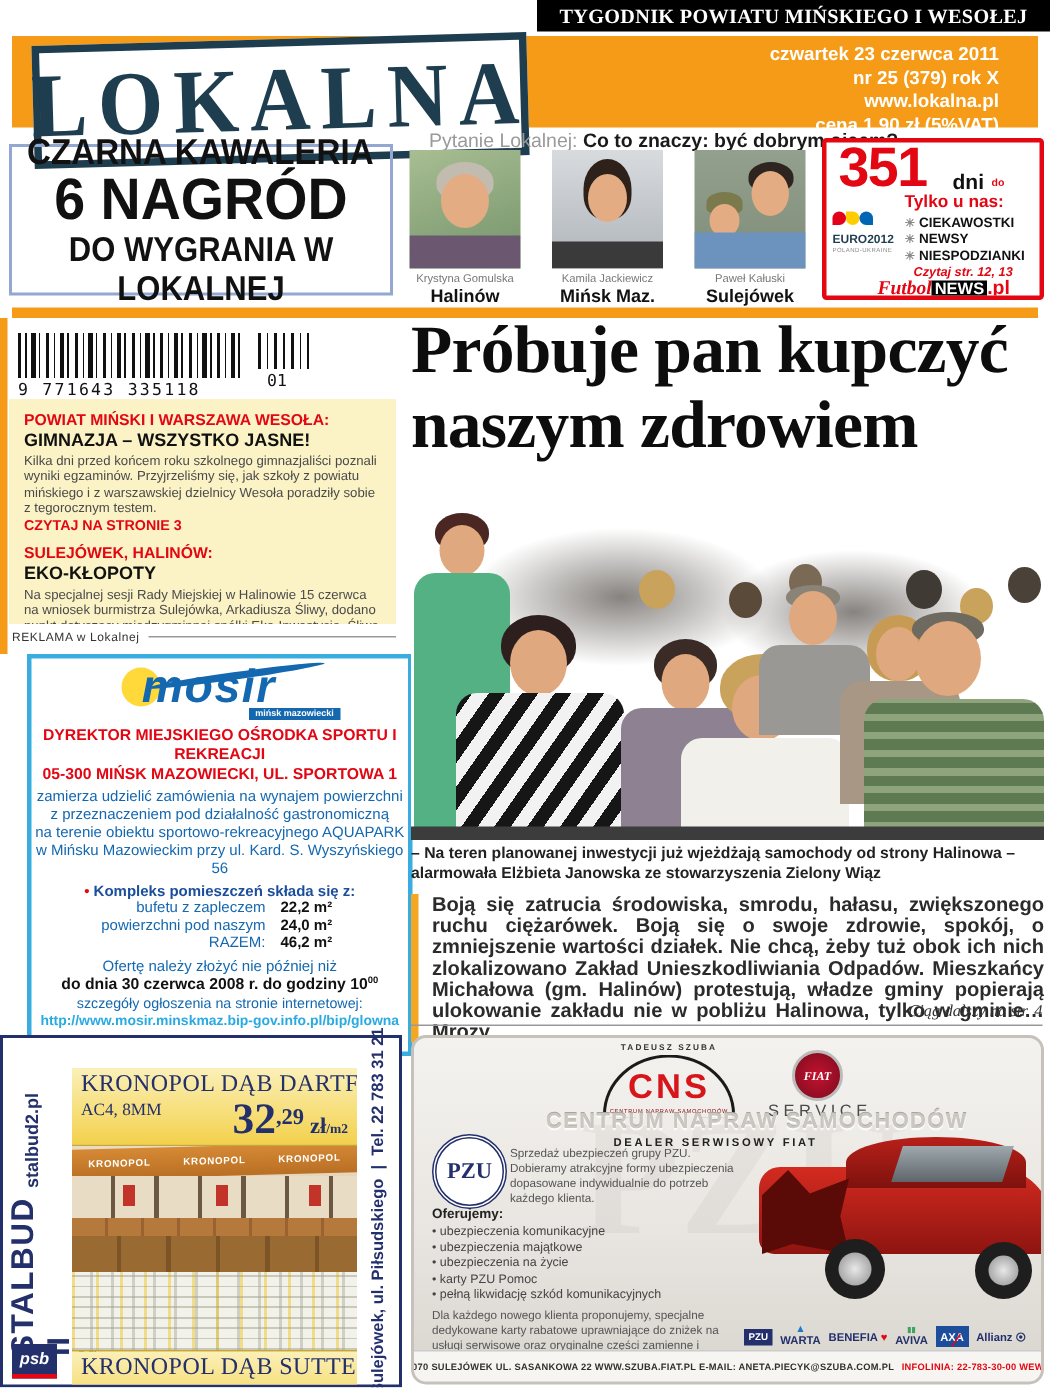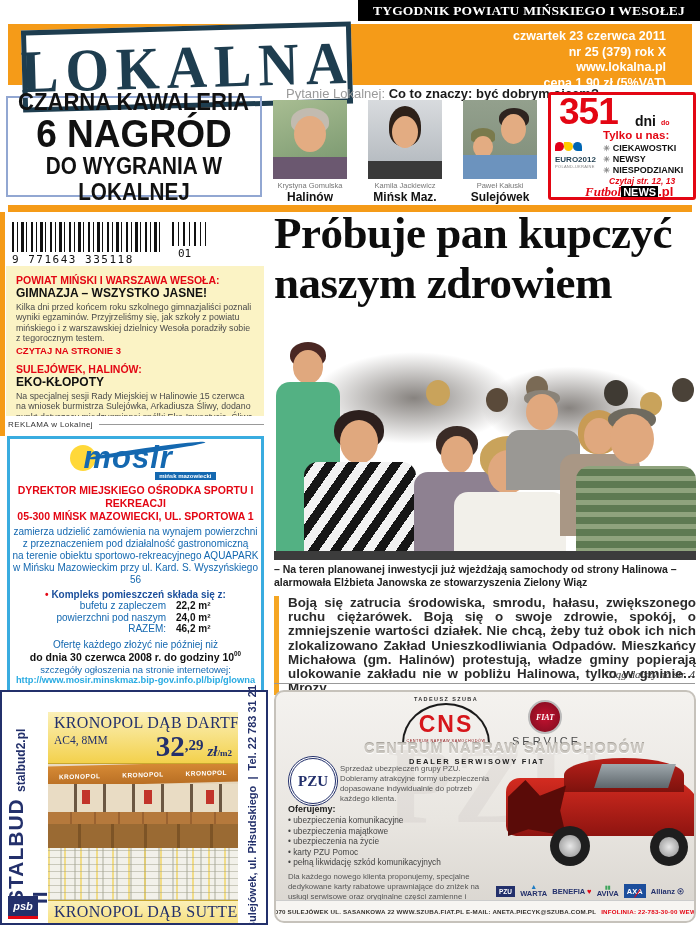"mosir" .mosir-box { left: 7px -> 18px }
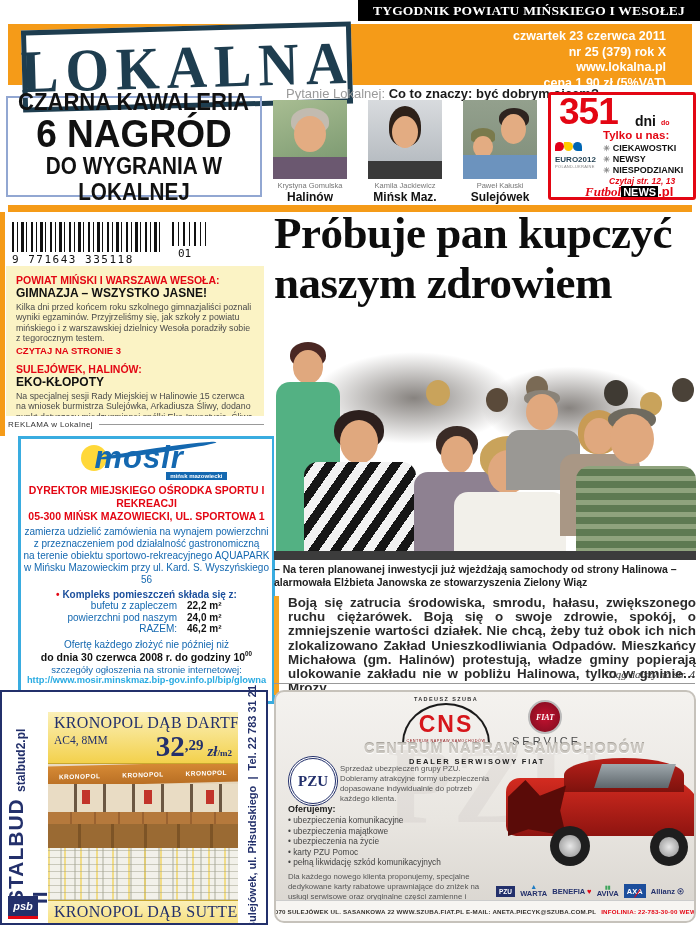"Ofertę każdego złożyć nie później" div.mosir-deadline1 { text: każdego -> należy }
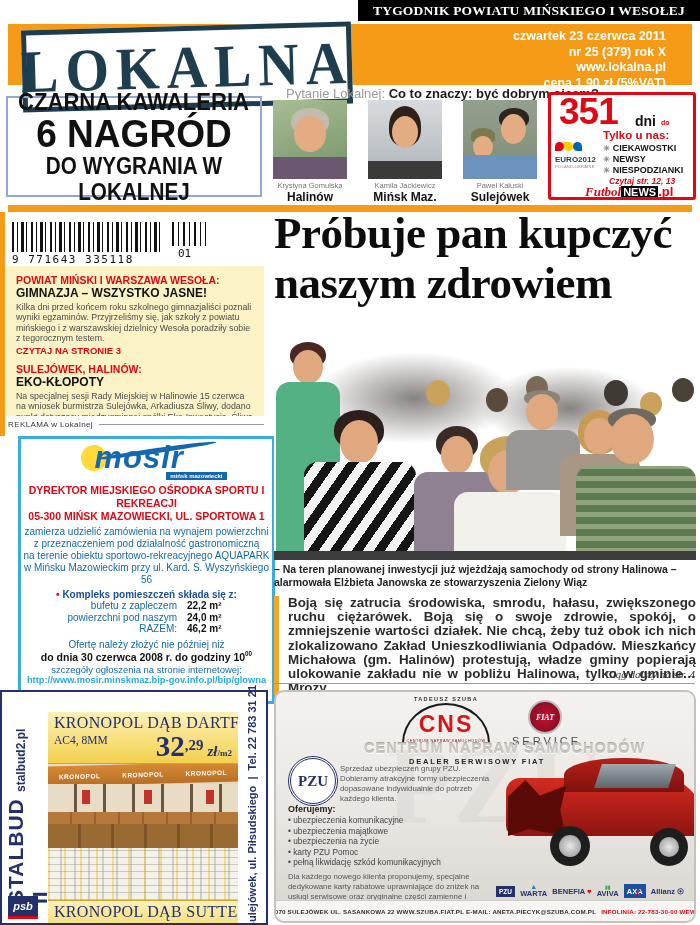"zł" .kr-unit { font-style: italic -> none }
